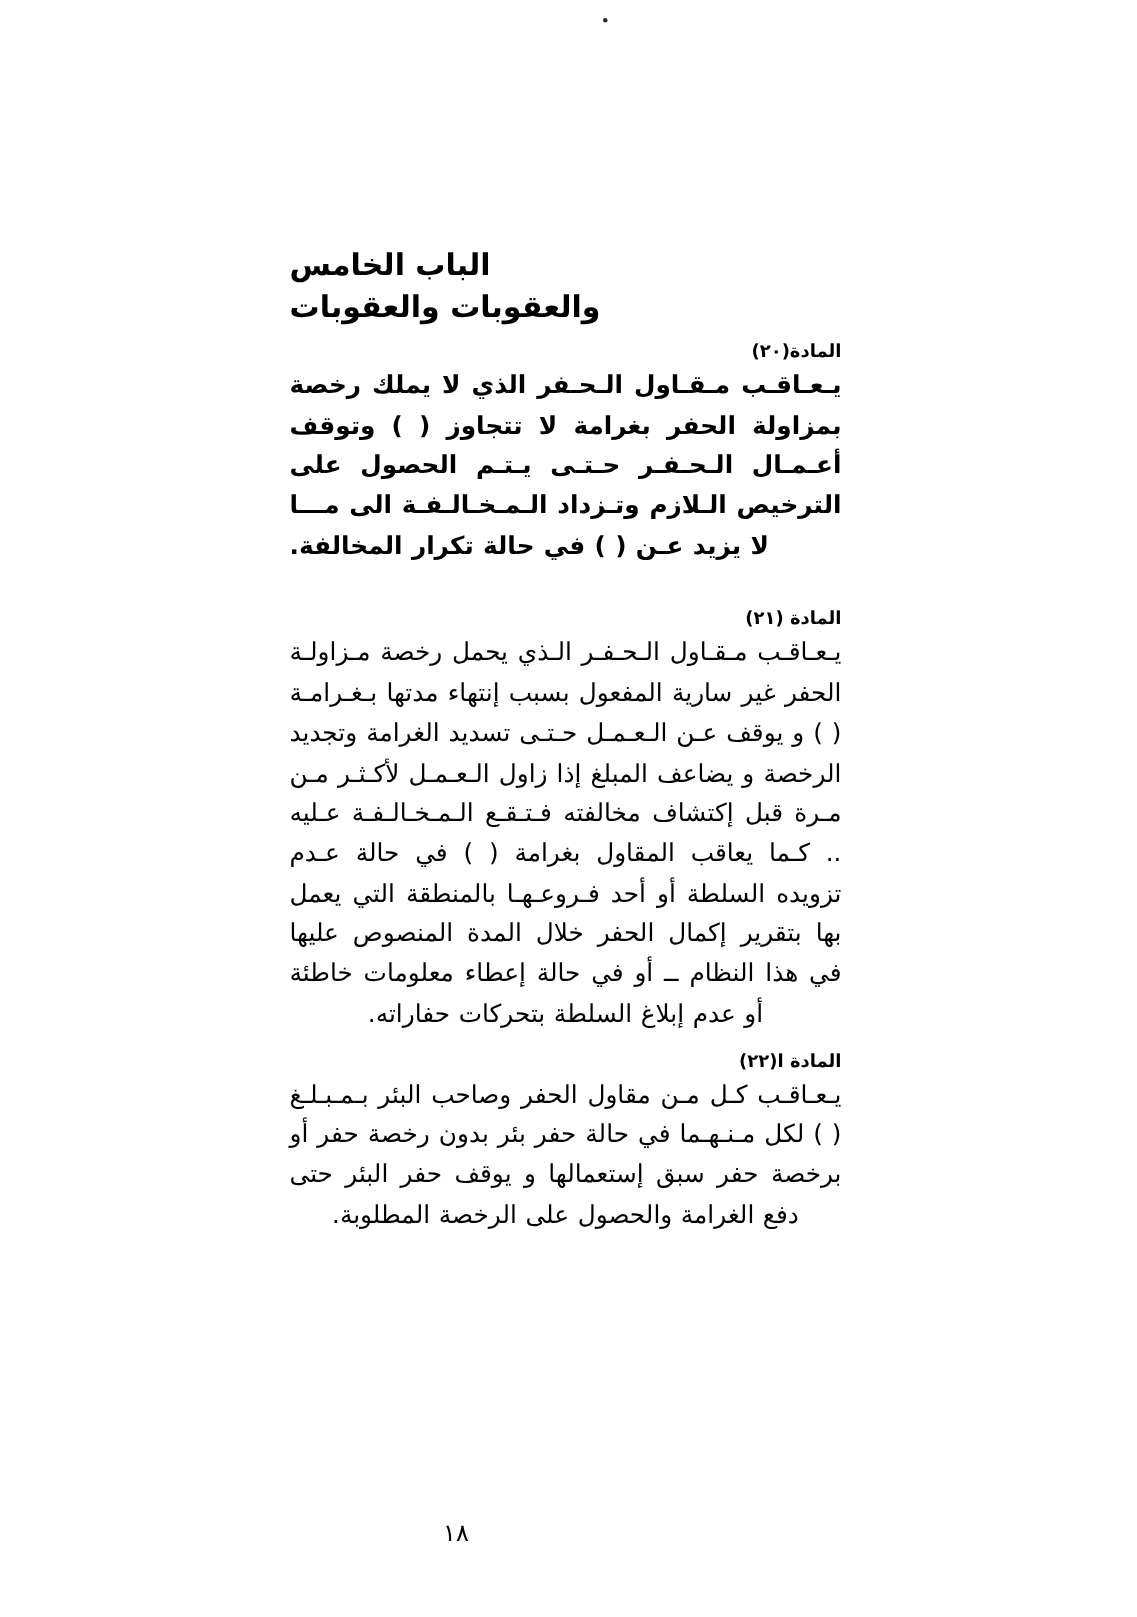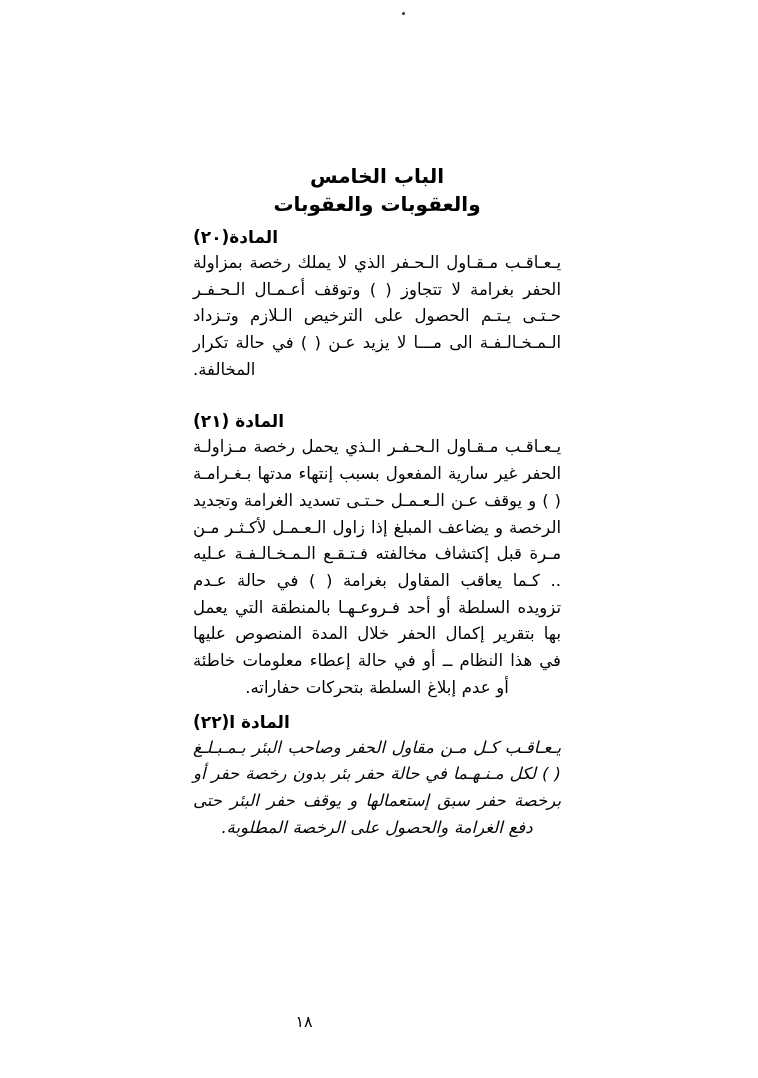"الباب الخامس" .chapter-title { text-align: center -> left }
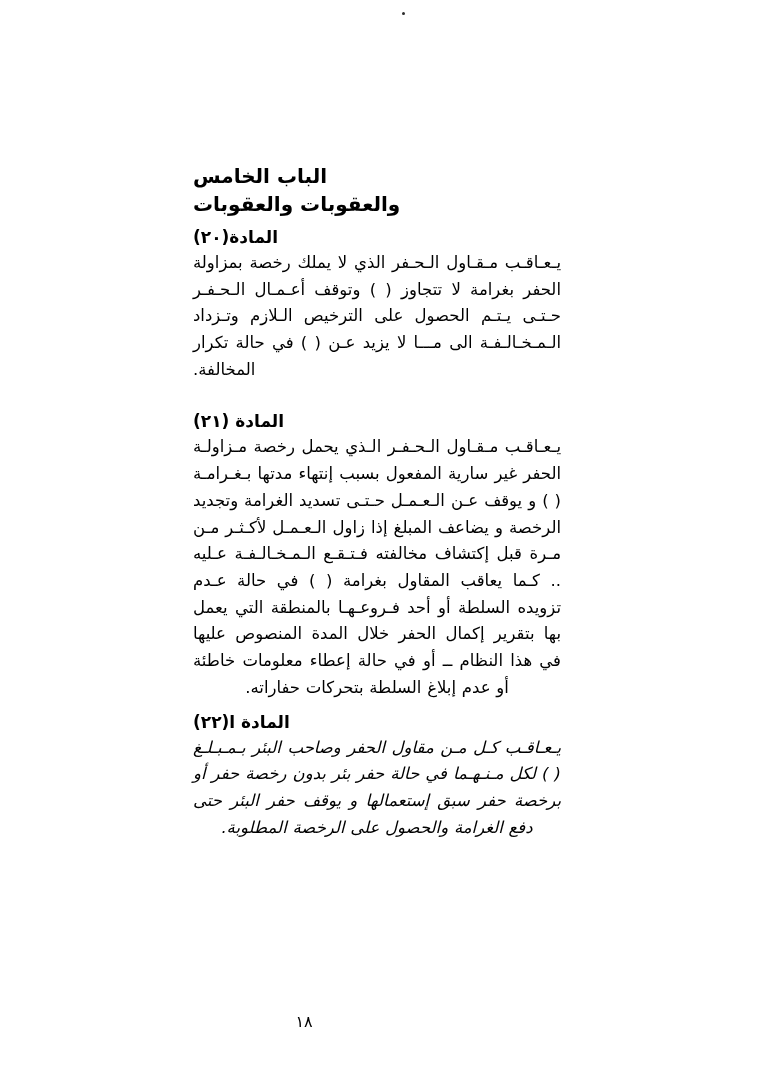"المادة(٢٠)" .article-heading { font-size: 17px -> 12px; text-align: left -> right }
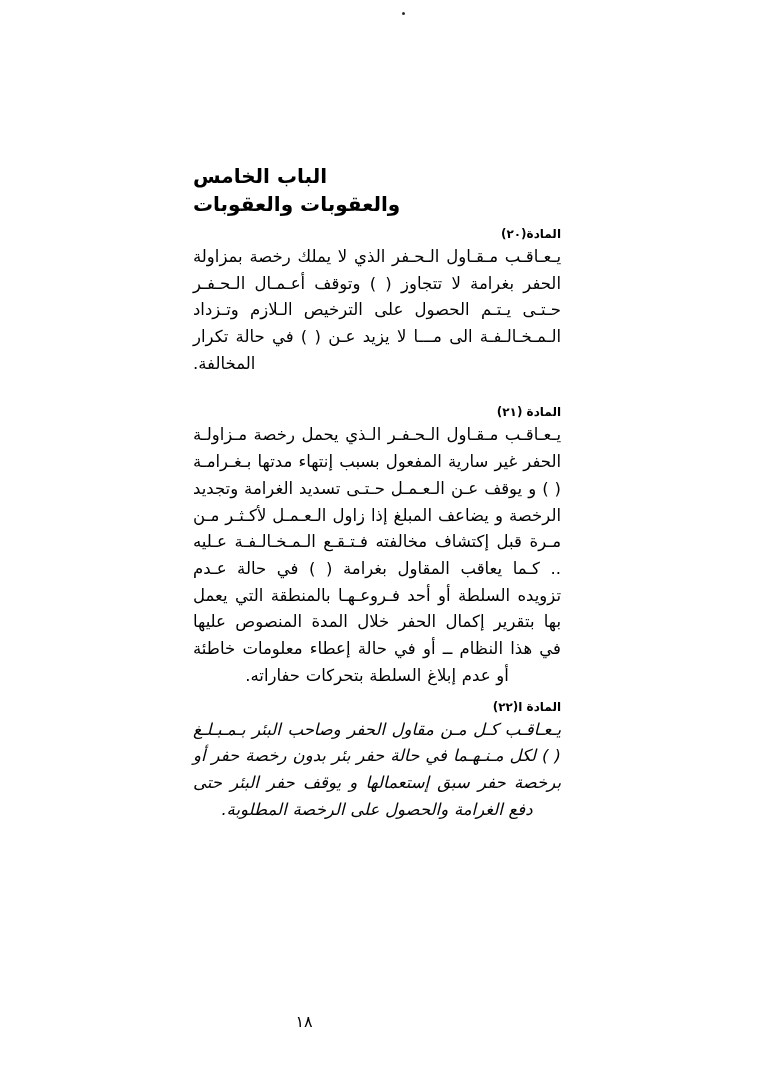"يـعـاقـب مـقـاول الـحـفر الذي لا" .para.p20 { font-weight: none -> bold }
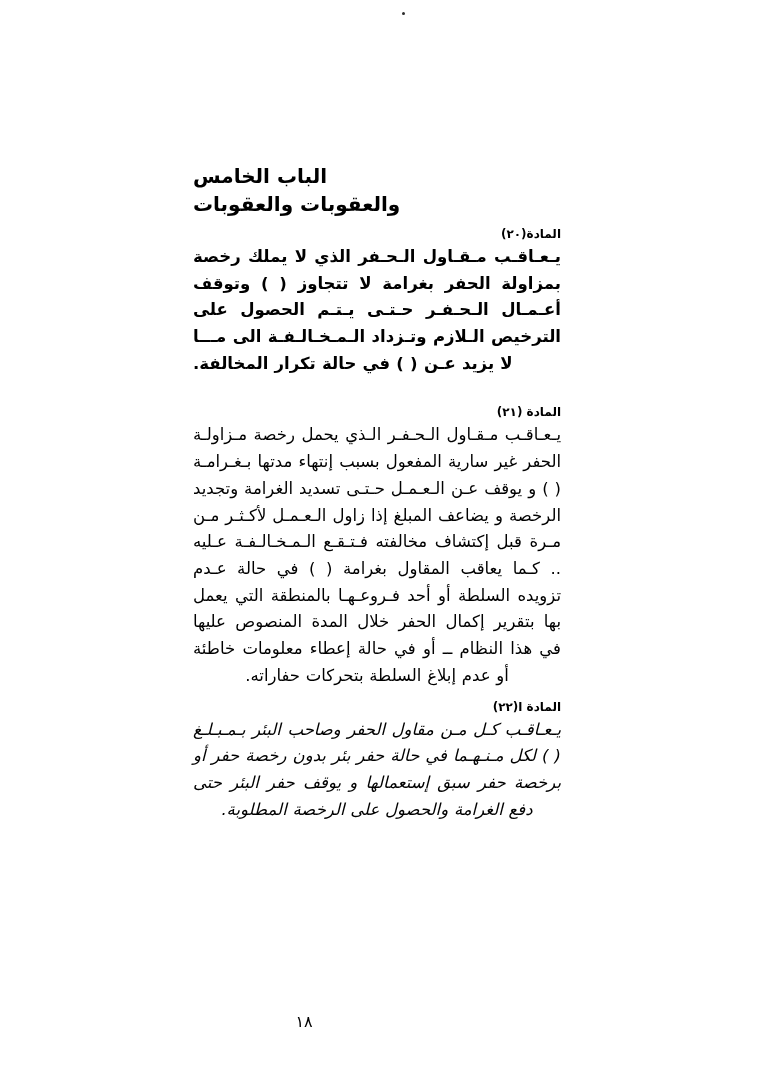"يـعـاقـب كـل مـن مقاول الحفر" .para.p22 { font-style: italic -> none }
